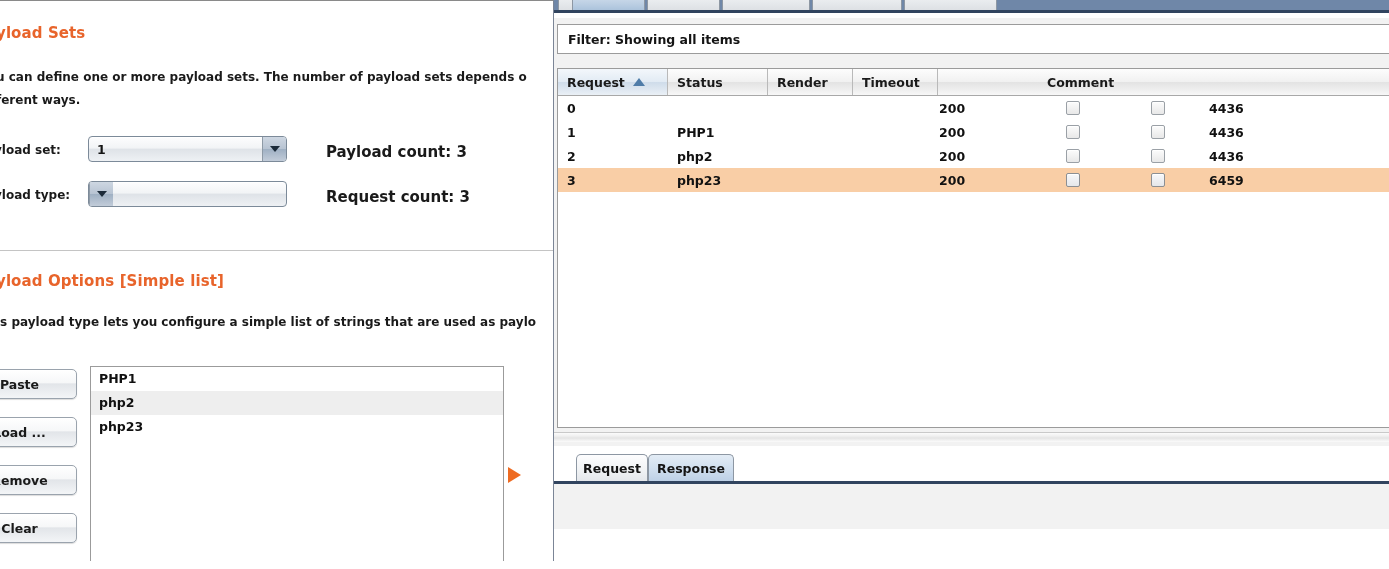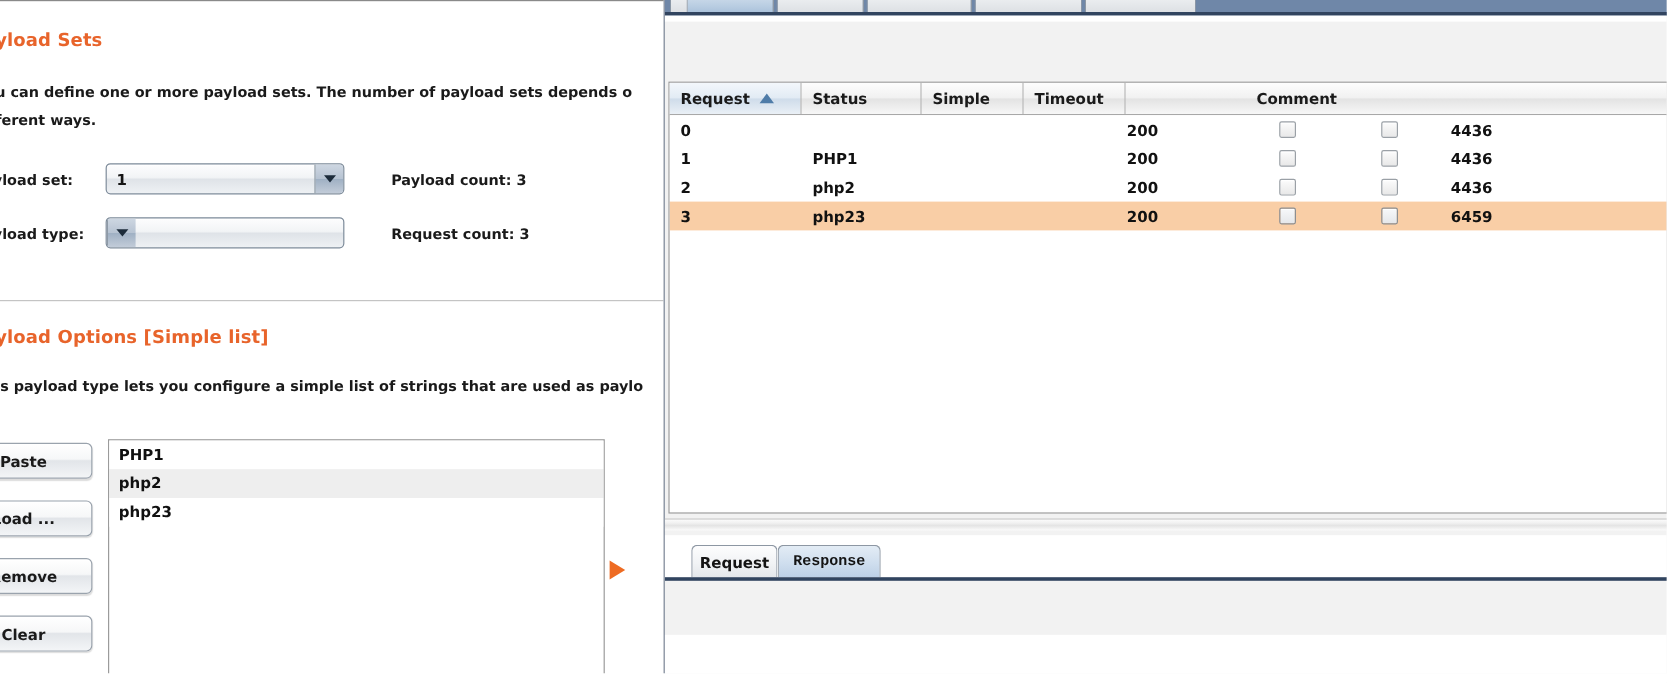"Filter: Showing all items" div { html: none -> <div> <span>Filter: Showing all items</span> </div> }
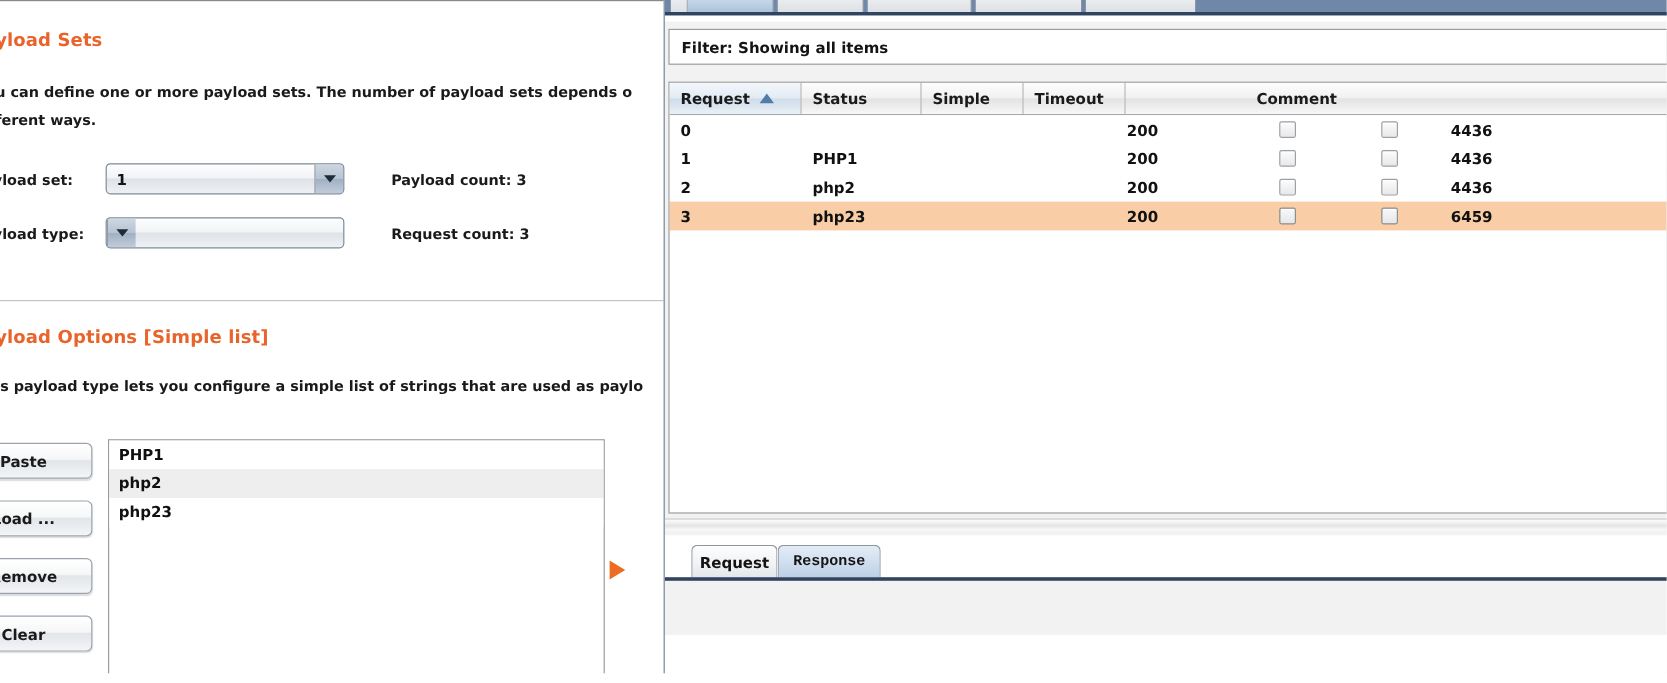"Simple" span { text: Simple -> Render }
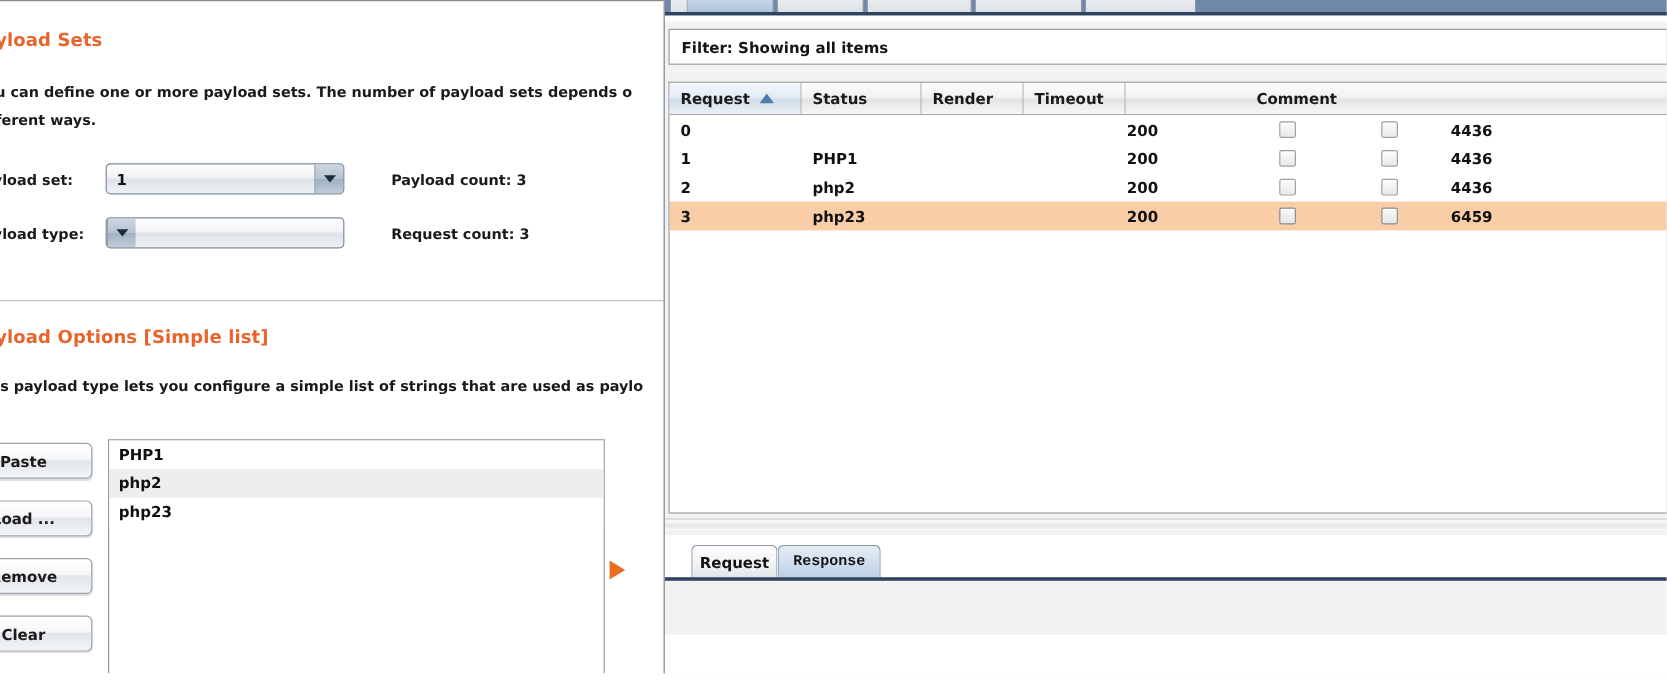"Payload count: 3" .count-label { font-size: 12px -> 15px }
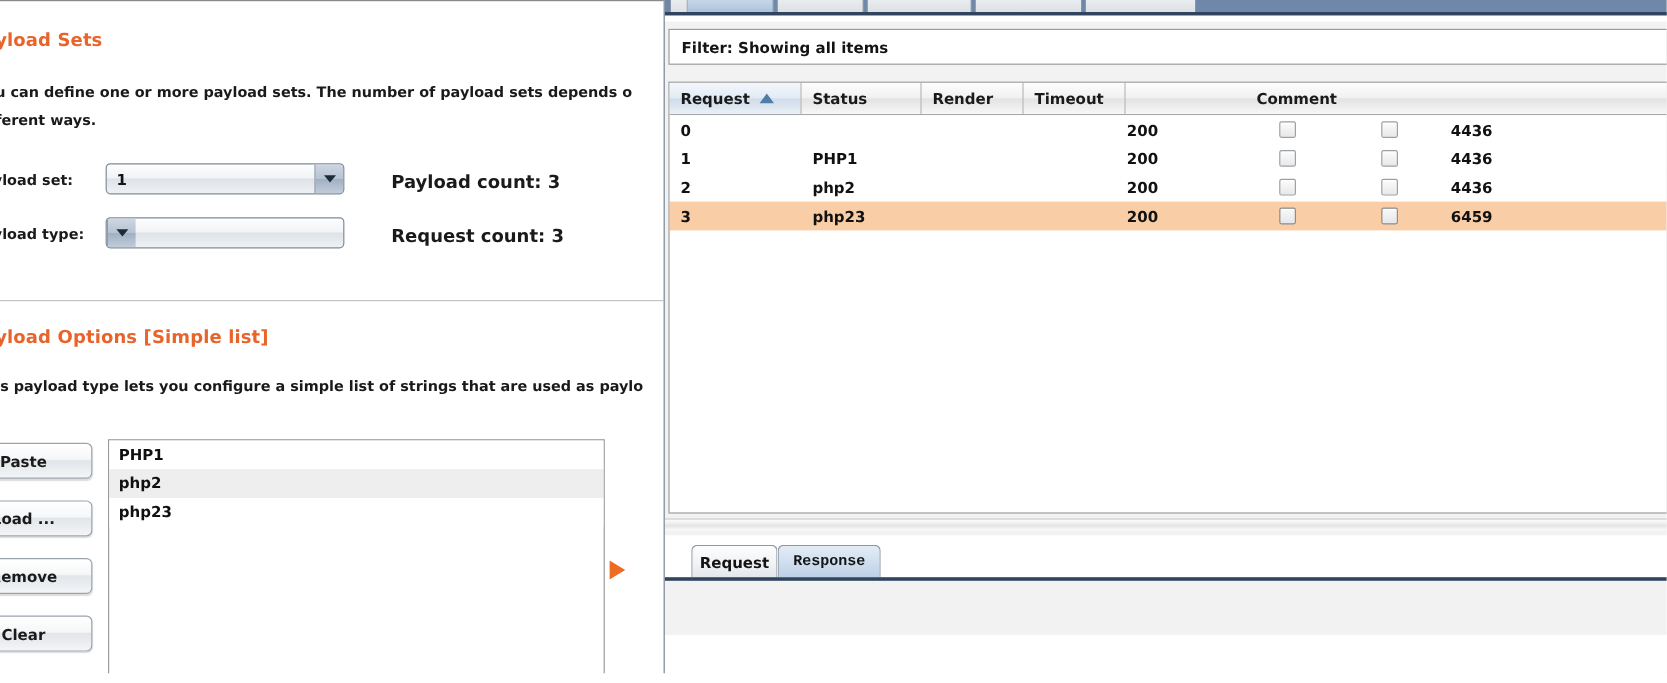"Response" .btab.active { font-family: Liberation Mono, monospace -> none }
